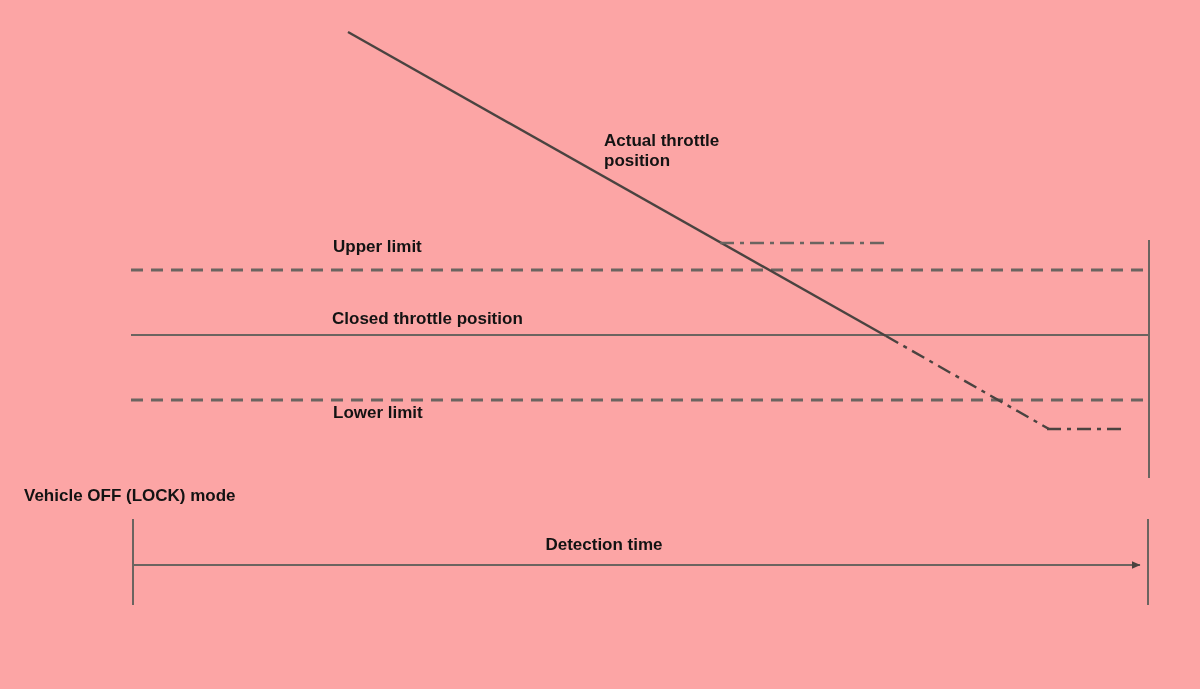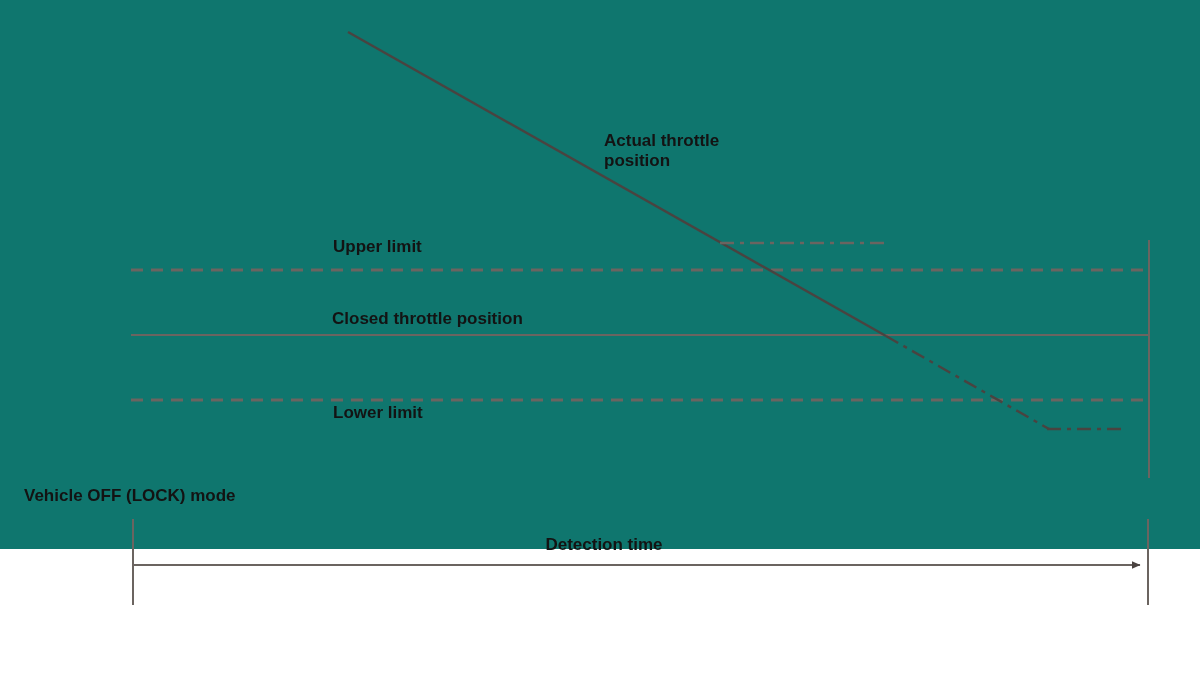"Actual throttle" #diagram-root { background: #0f766e -> #fca5a5; height: 549px -> 689px }
